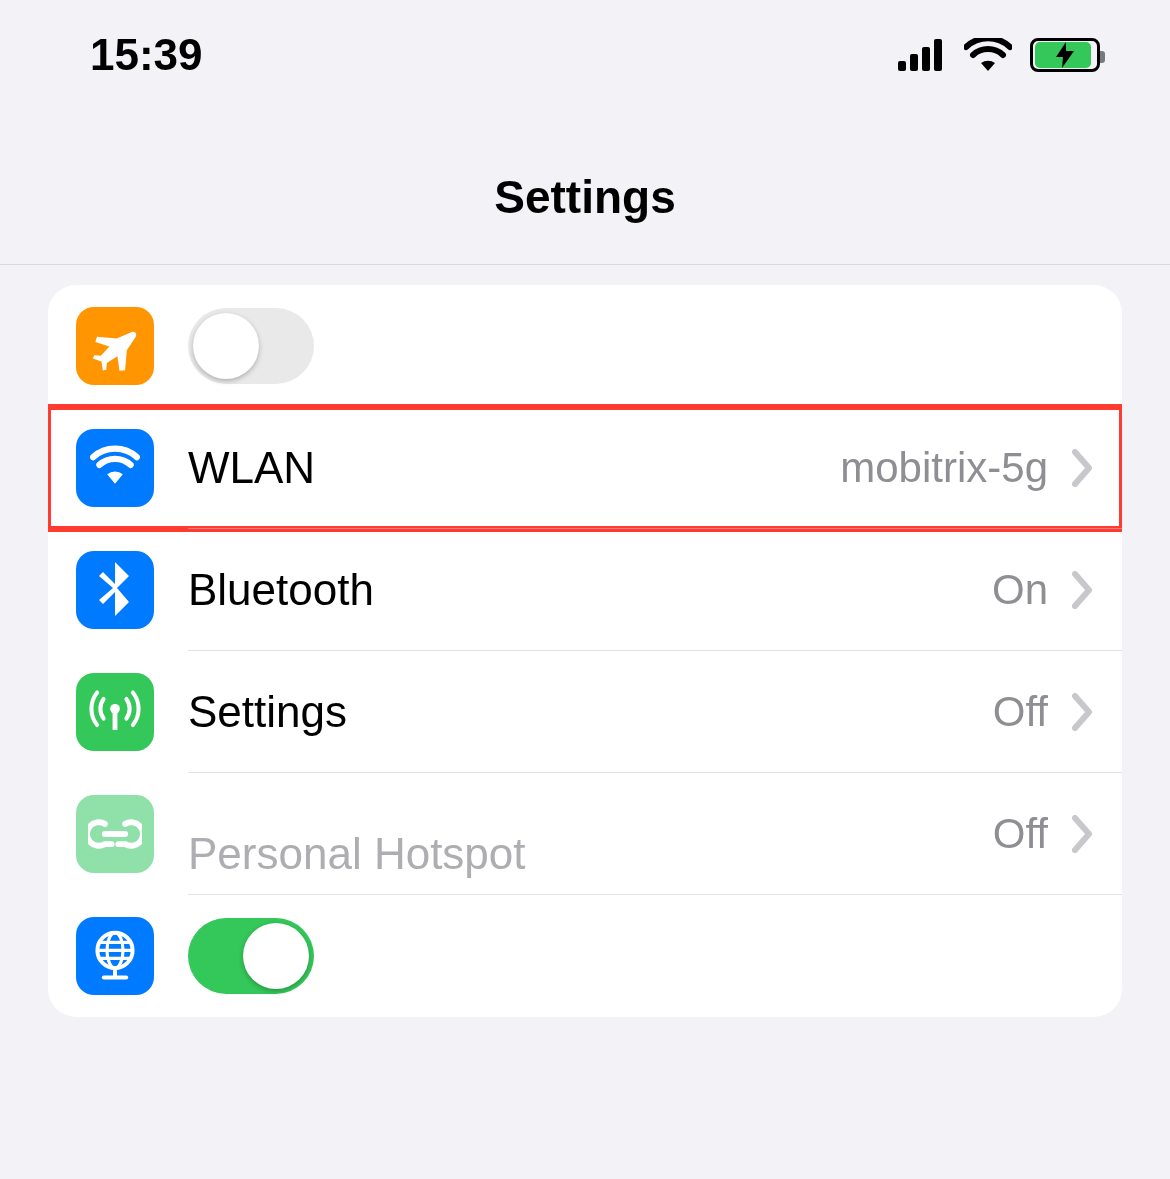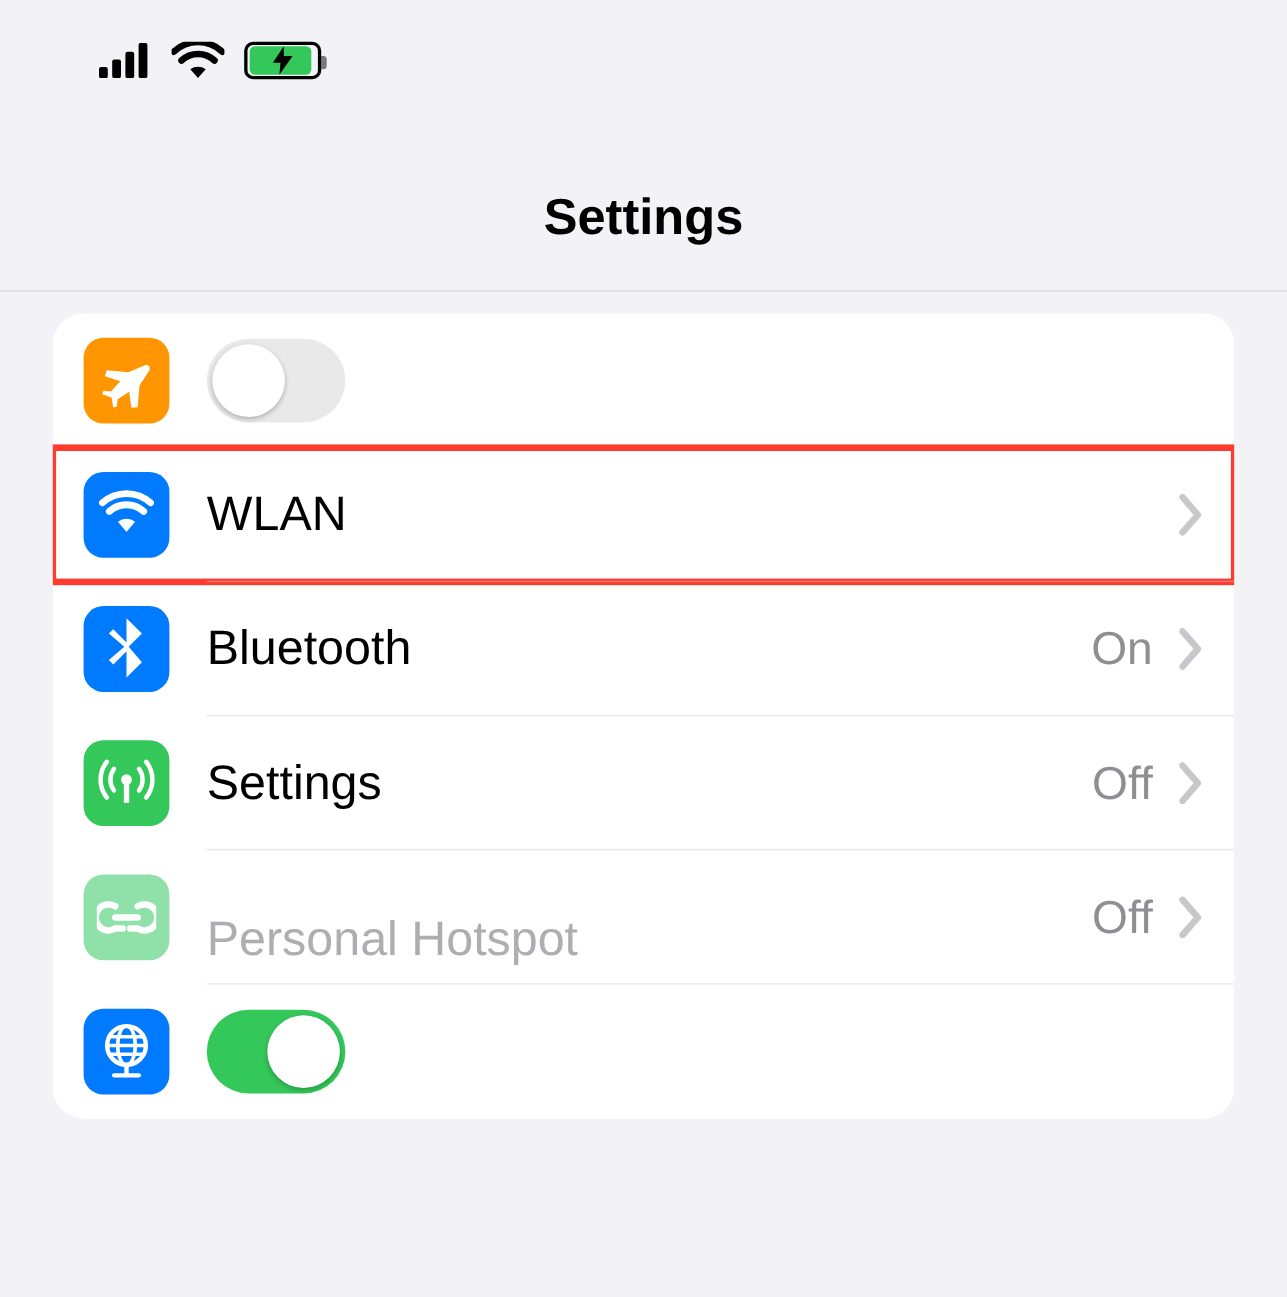"15:39" div.status-time { html: none -> <div>15:39</div> }
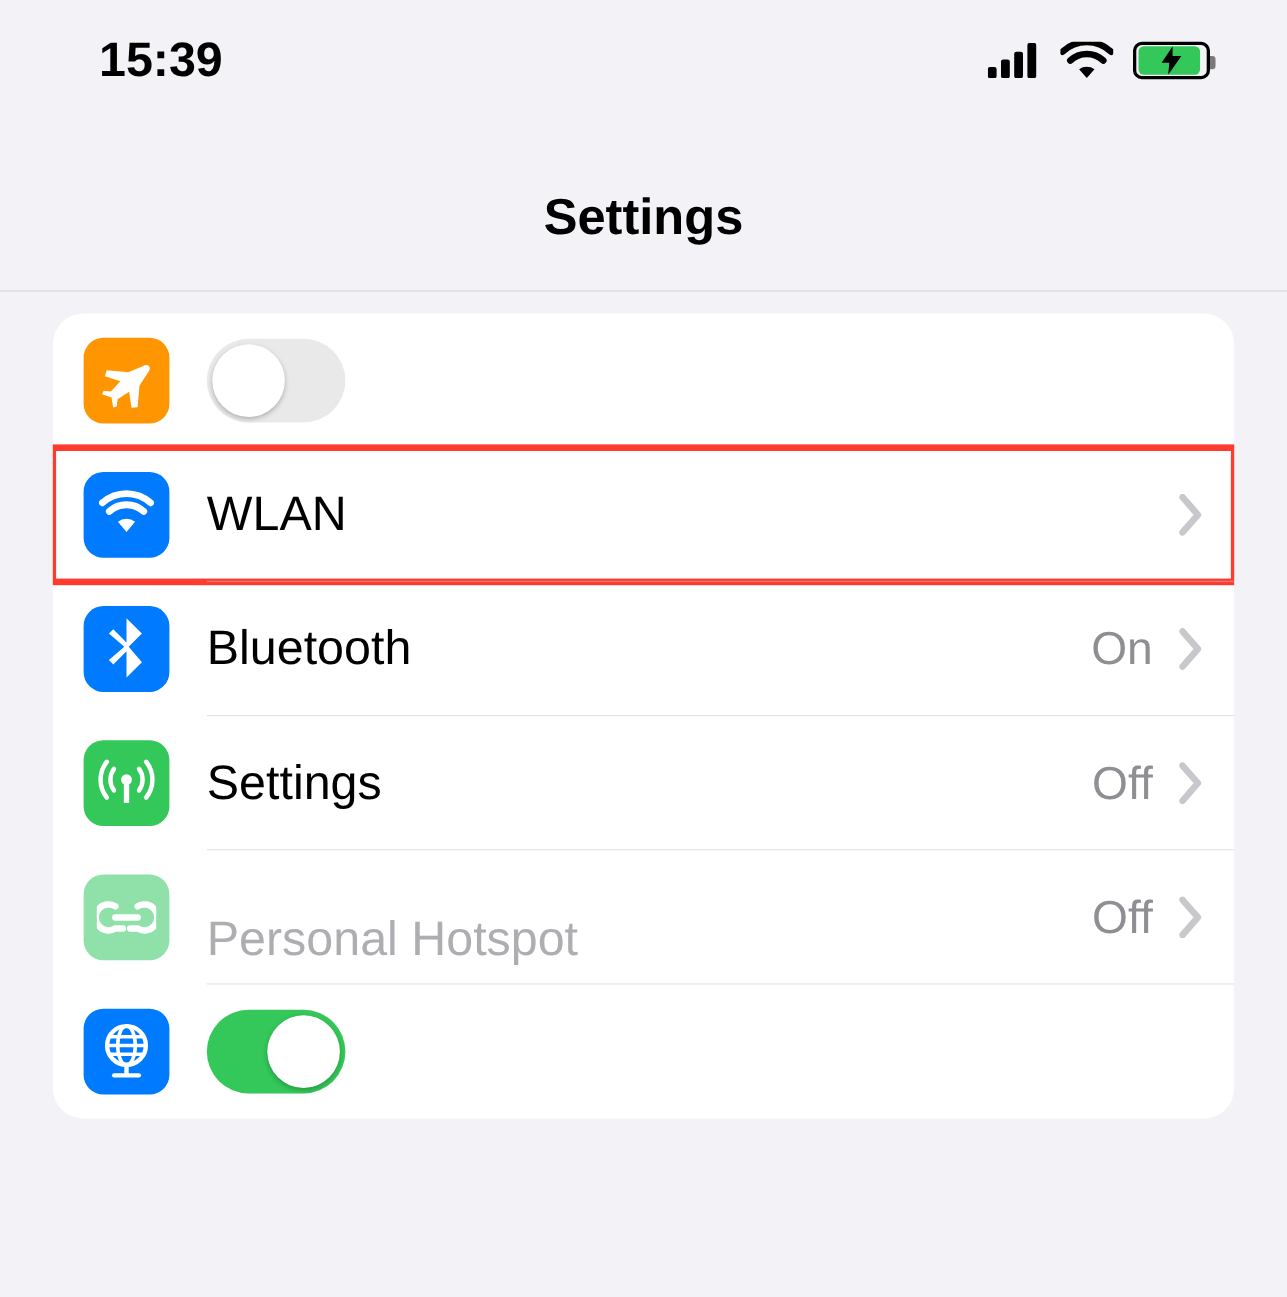"mobitrix-5g" div.detail { html: none -> <div>mobitrix-5g</div> }
